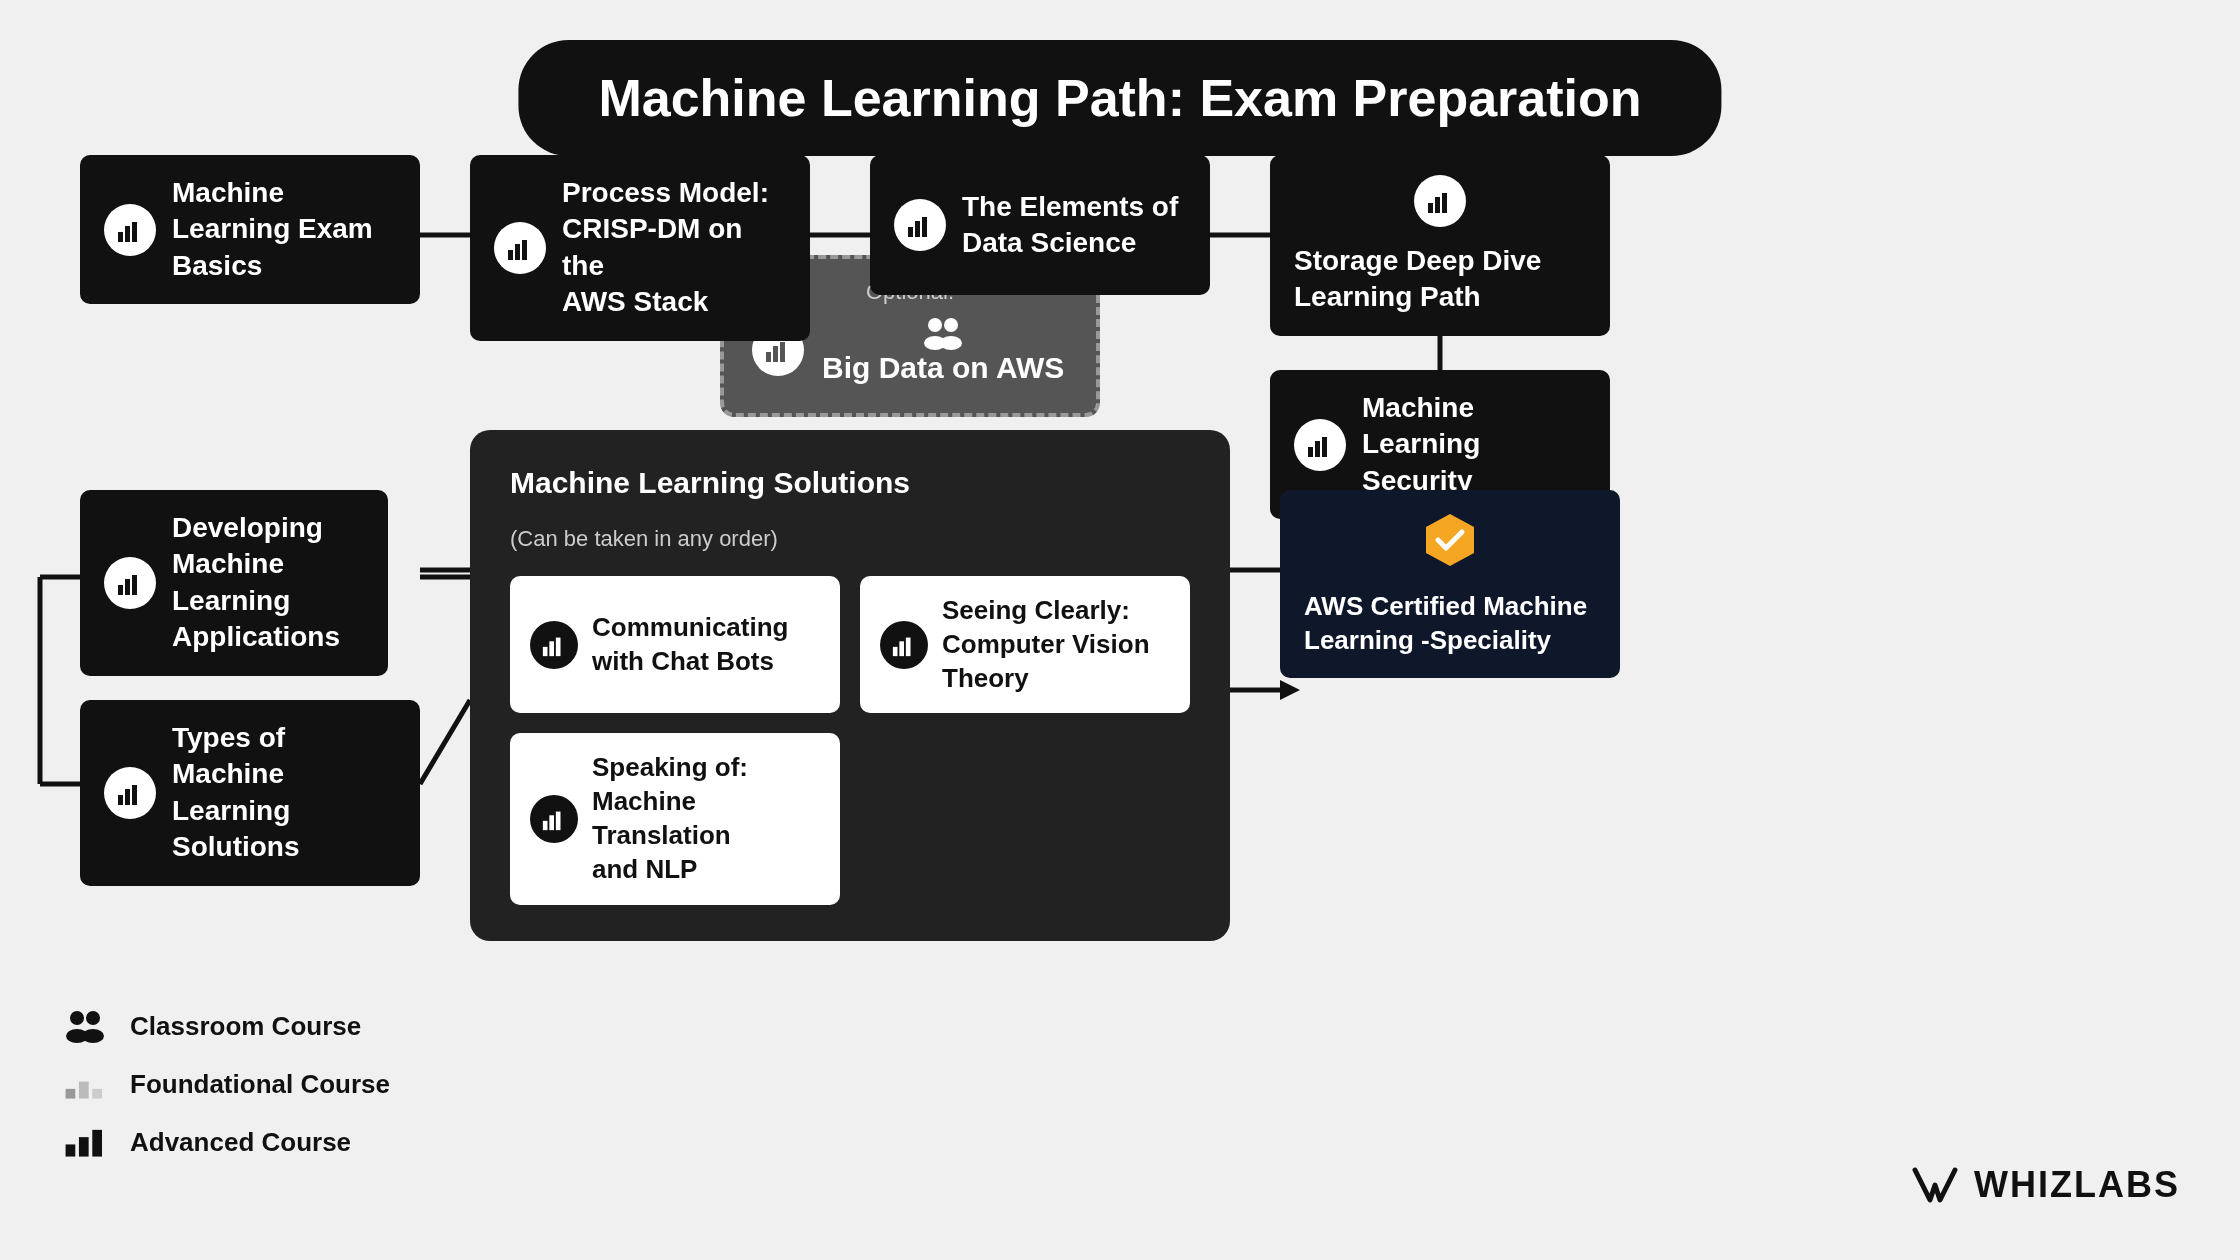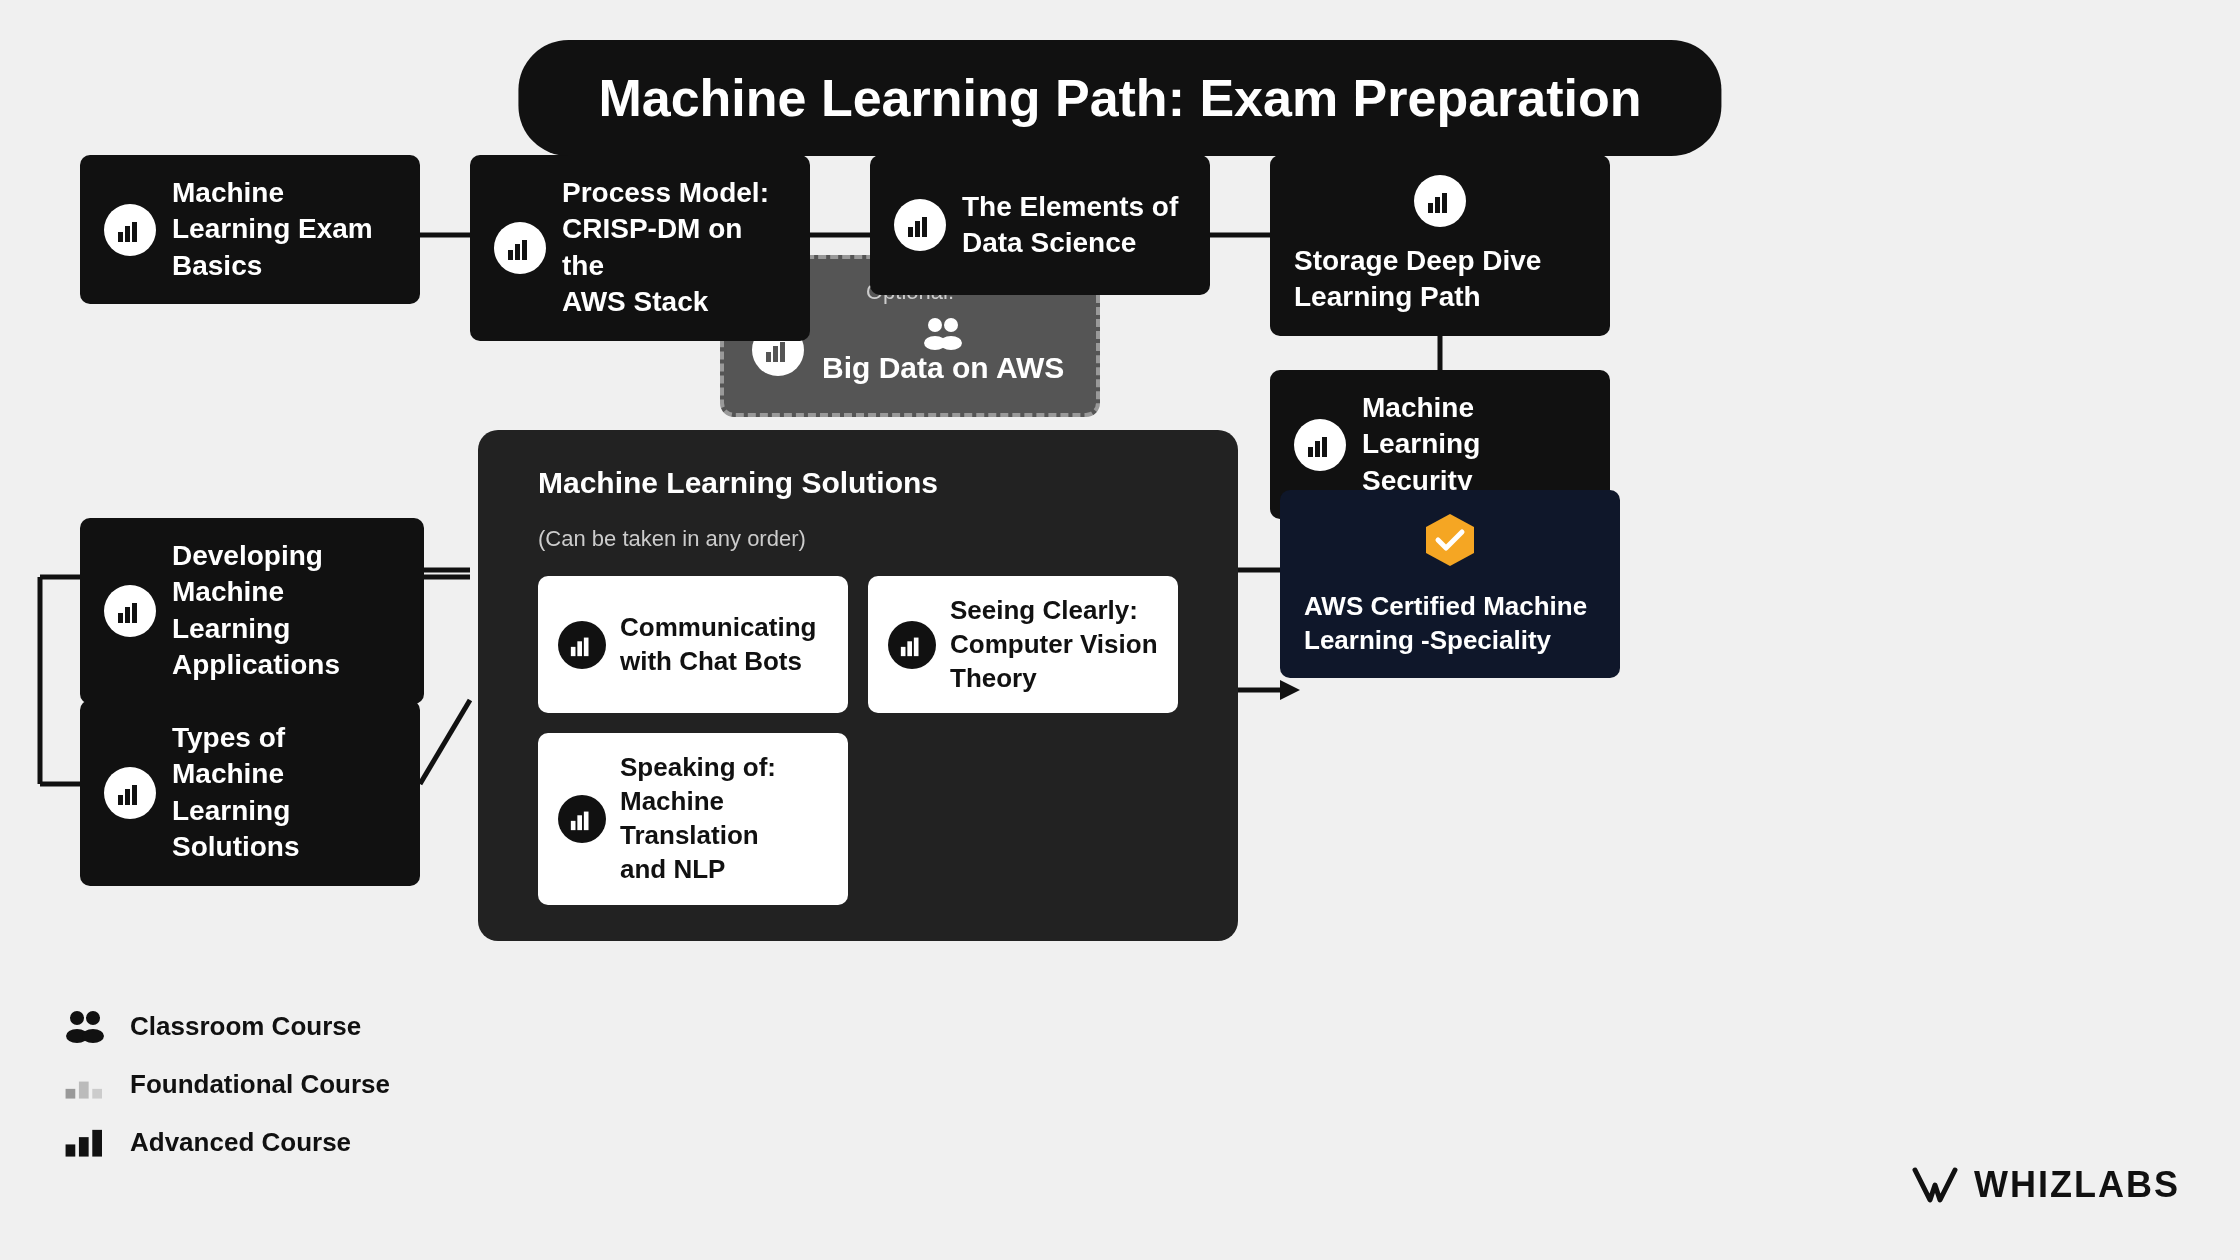"Machine Learning Solutions" .solutions-box { margin-left: 8px -> none; padding: 36px 60px -> 36px 40px }
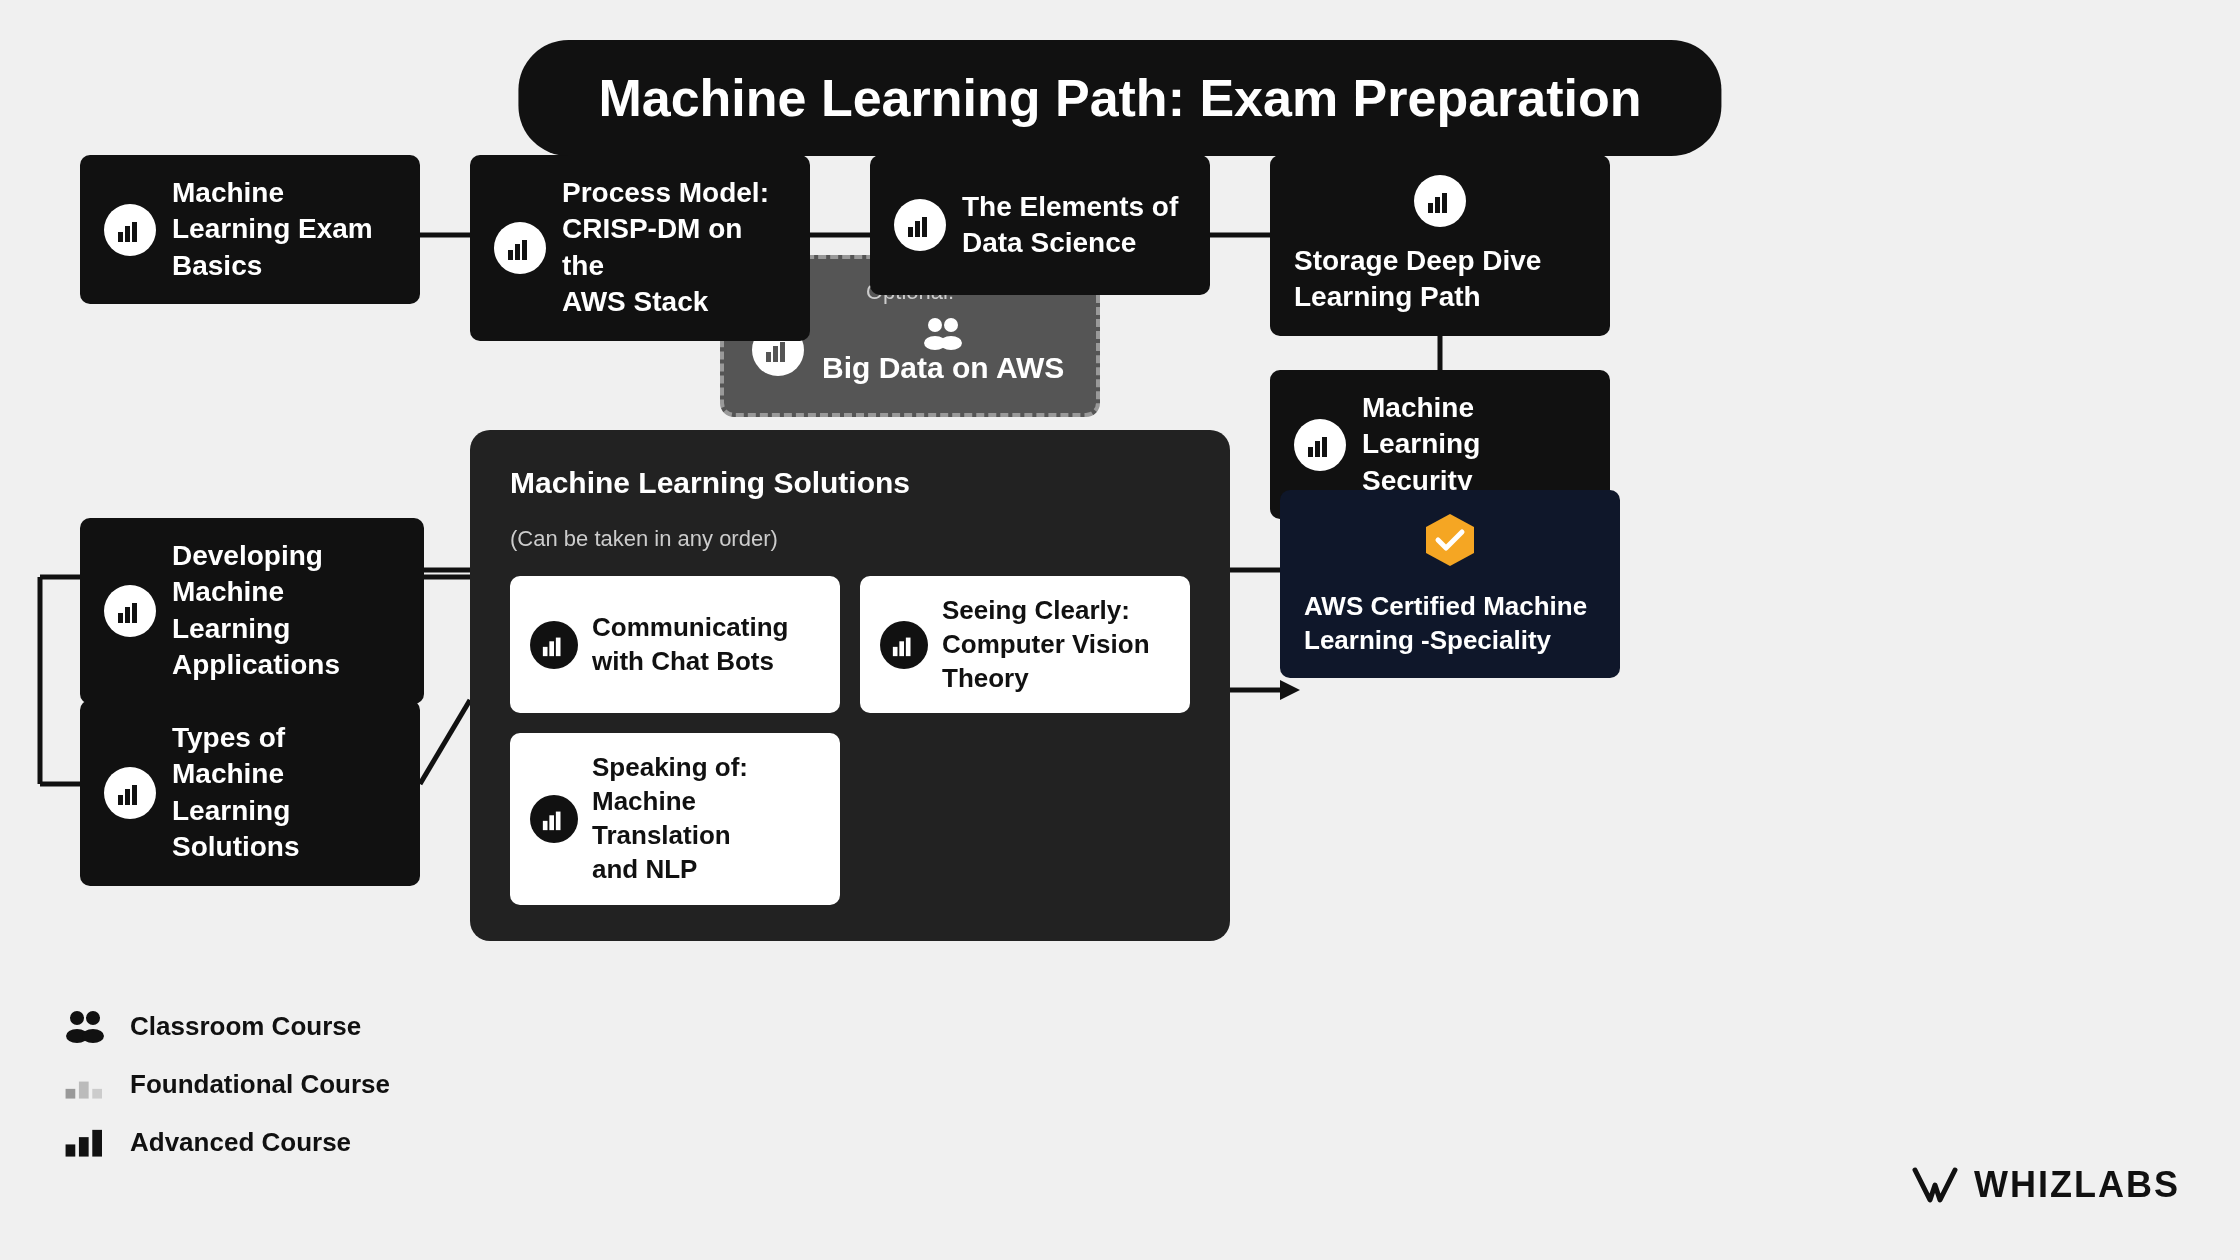"Developing Machine Learning Applications" div.node { top: 518px -> 490px; width: 344px -> 308px }
